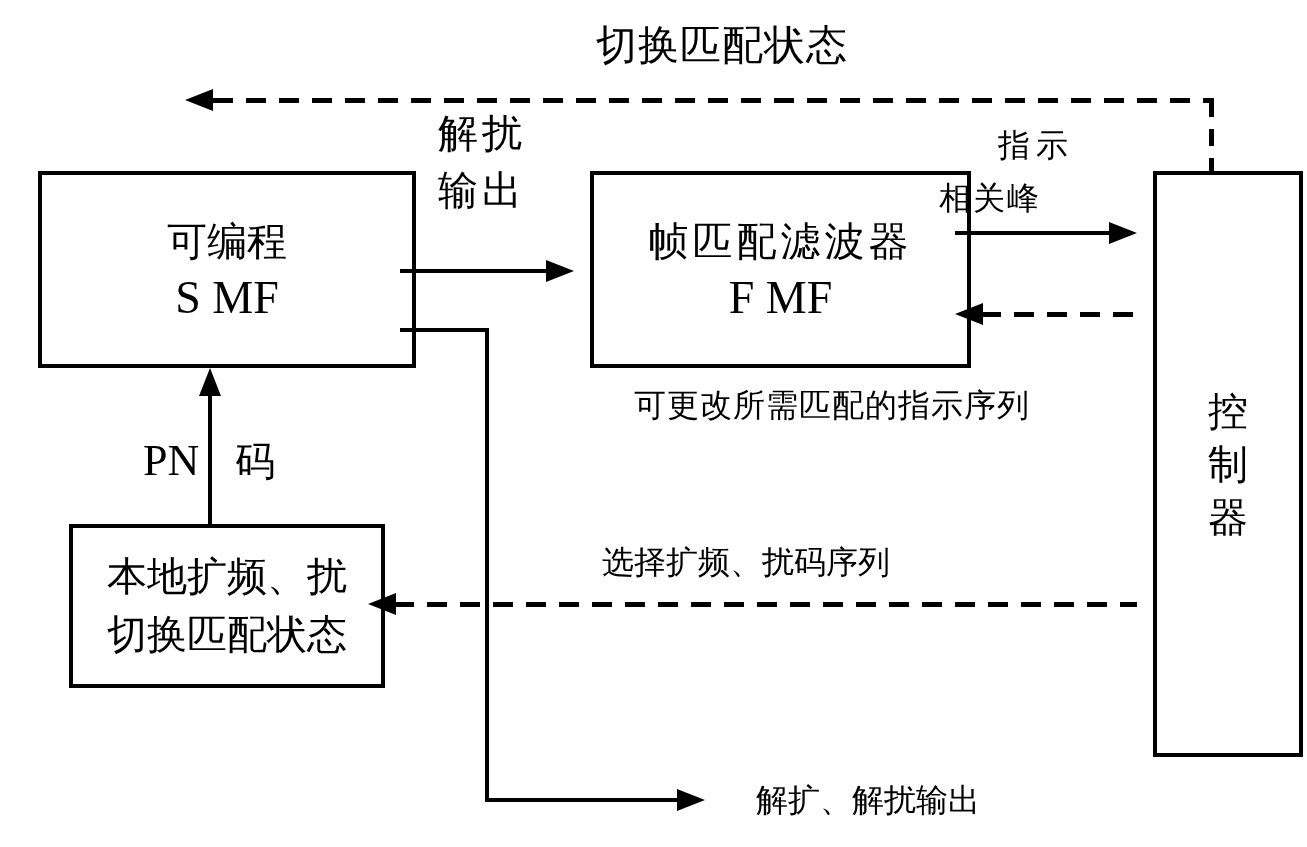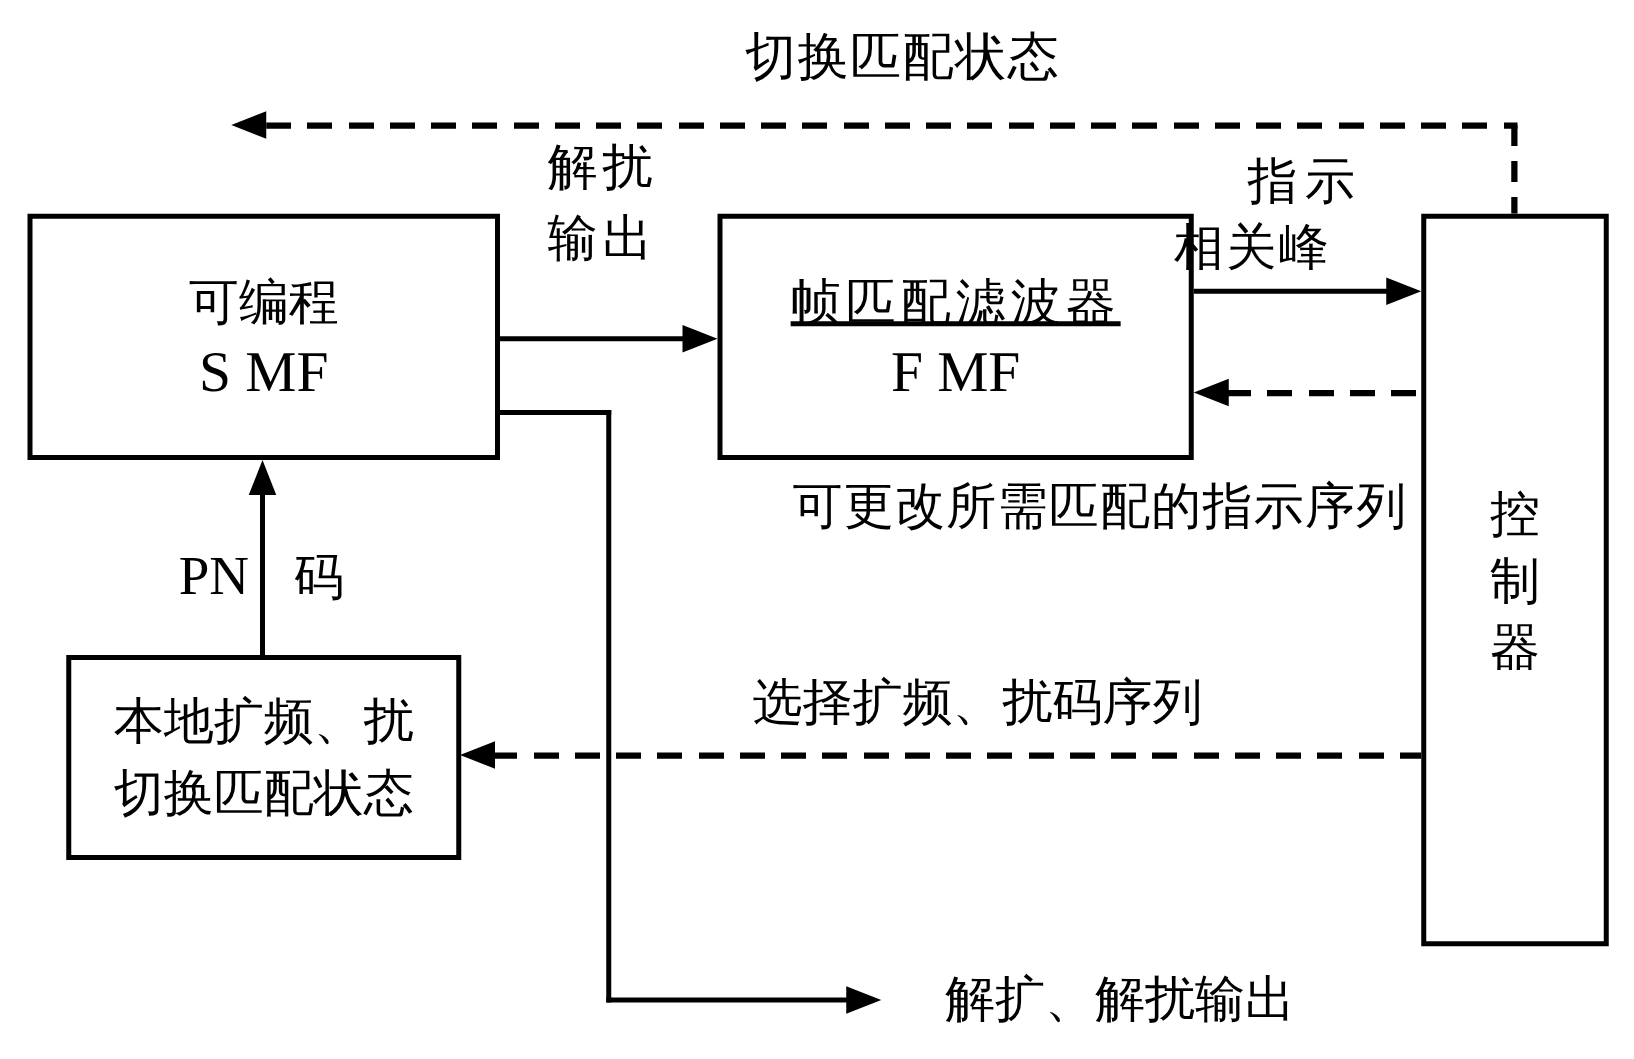"指示" .label { font-size: 40px -> 32px }
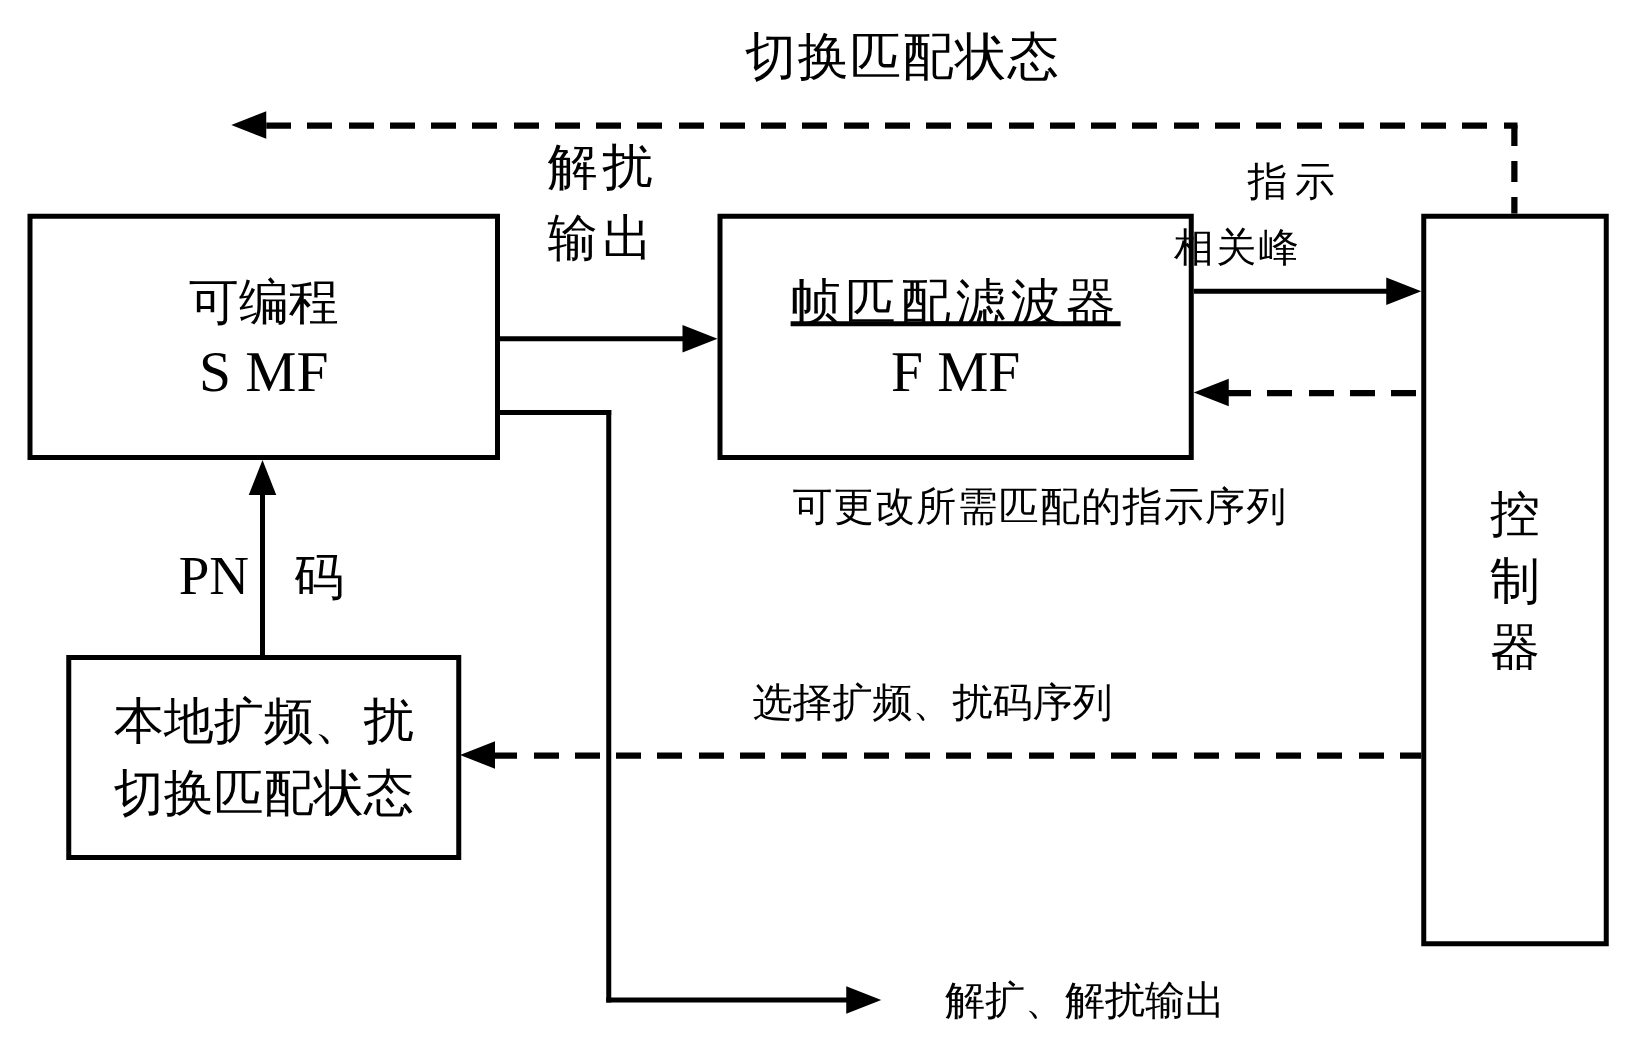"可编程" .box { margin-left: none -> 16px }
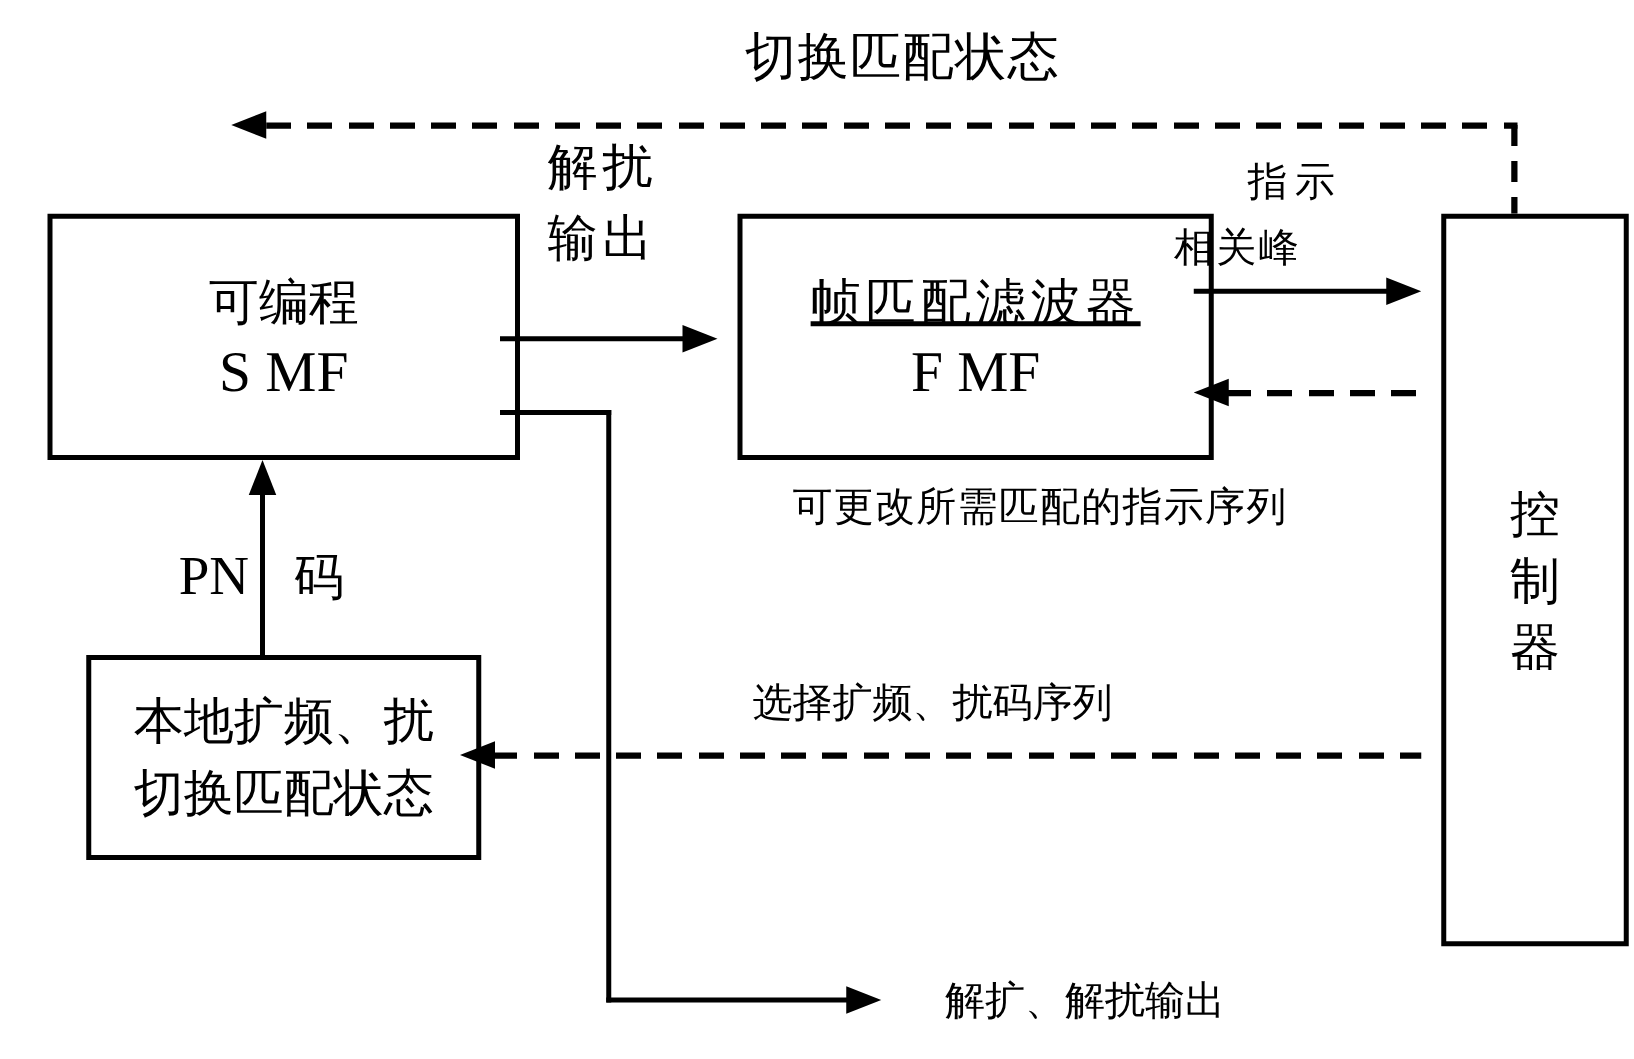"帧匹配滤波器" .cn-sp { text-decoration: underline -> none }
